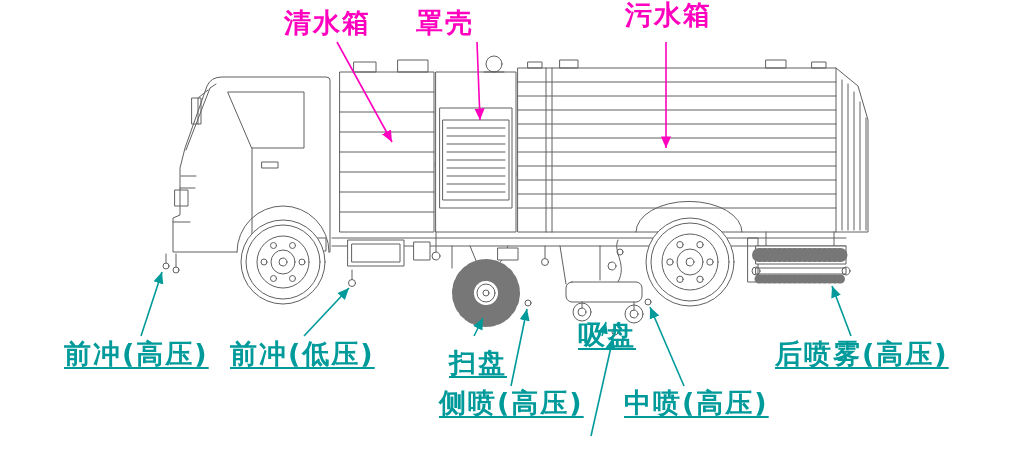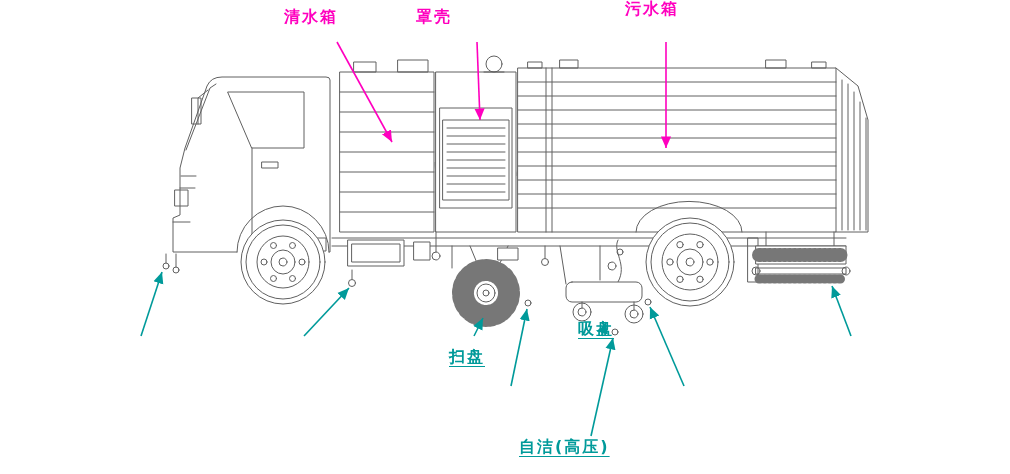"清水箱" .label { font-size: 16px -> 27px }
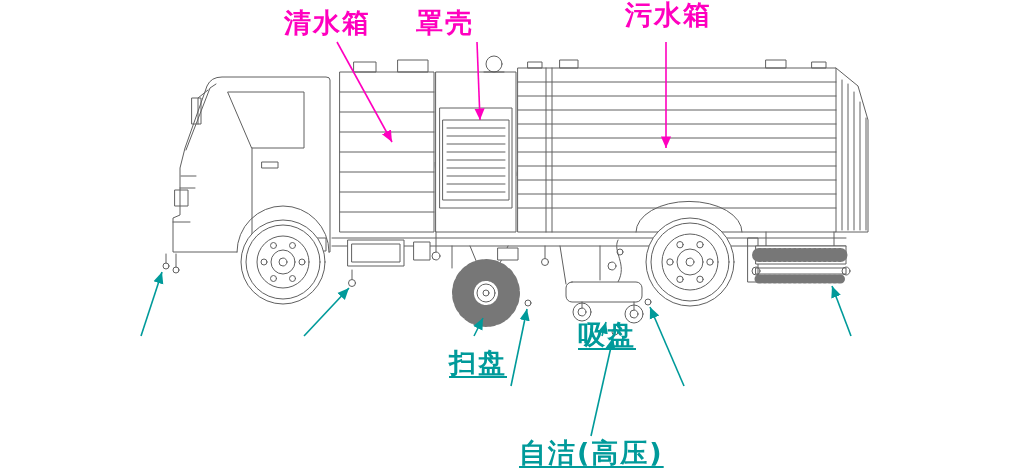"前冲(高压)" div.label { html: none -> <div>前冲(高压)</div> }
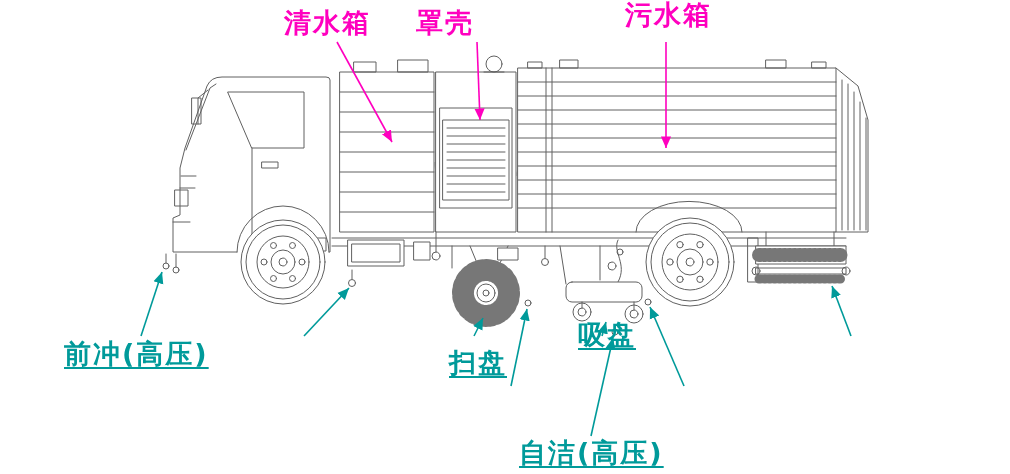"前冲(低压)" div.label { html: none -> <div>前冲(低压)</div> }
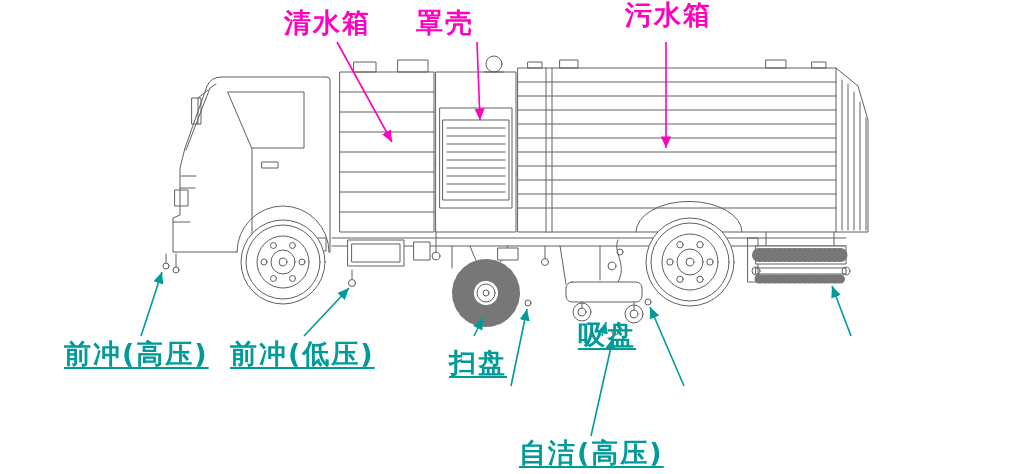"后喷雾(高压)" div.label { html: none -> <div>后喷雾(高压)</div> }
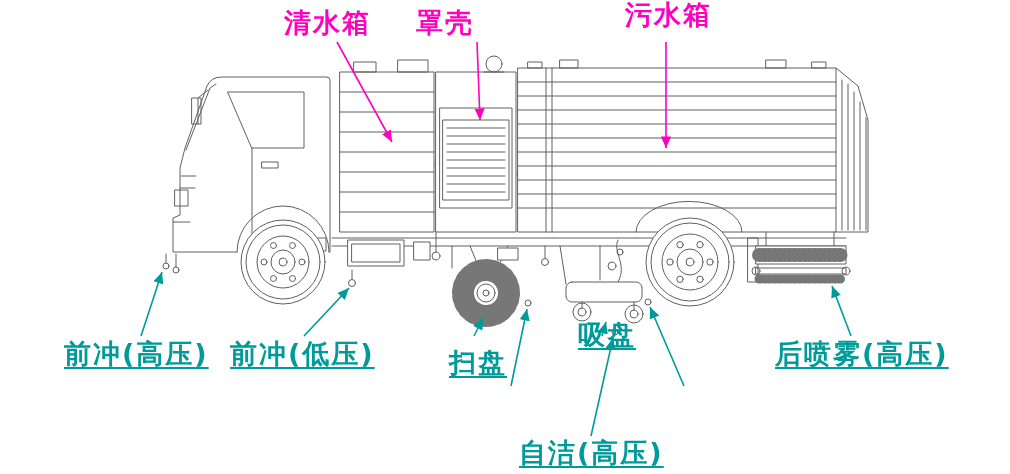"侧喷(高压)" div.label { html: none -> <div>侧喷(高压)</div> }
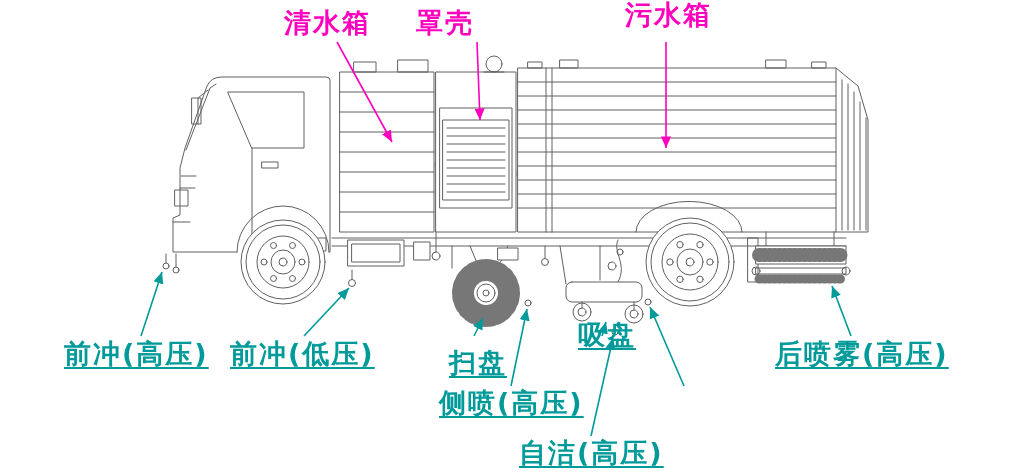"中喷(高压)" div.label { html: none -> <div>中喷(高压)</div> }
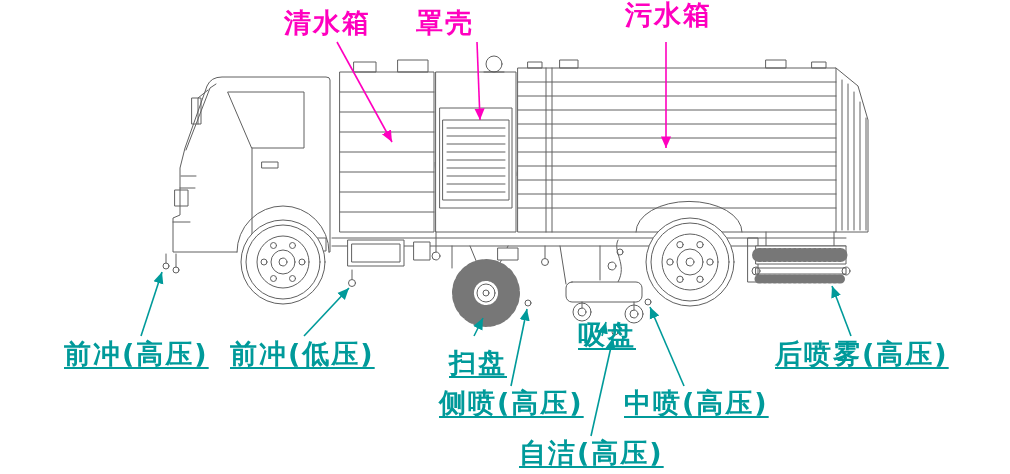"自洁(高压)" div.label { html: <div>自洁(高压)</div> -> none }
